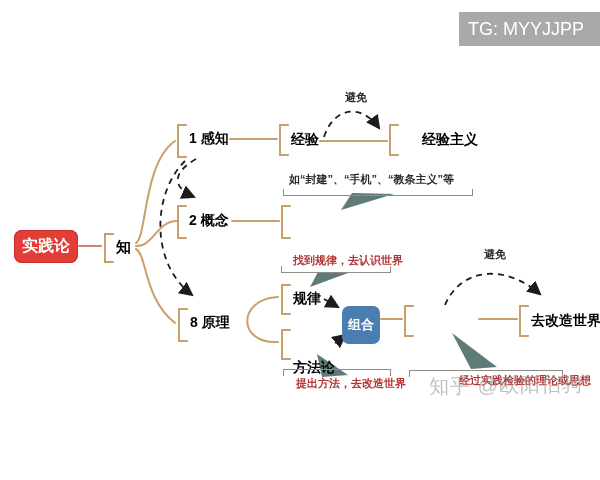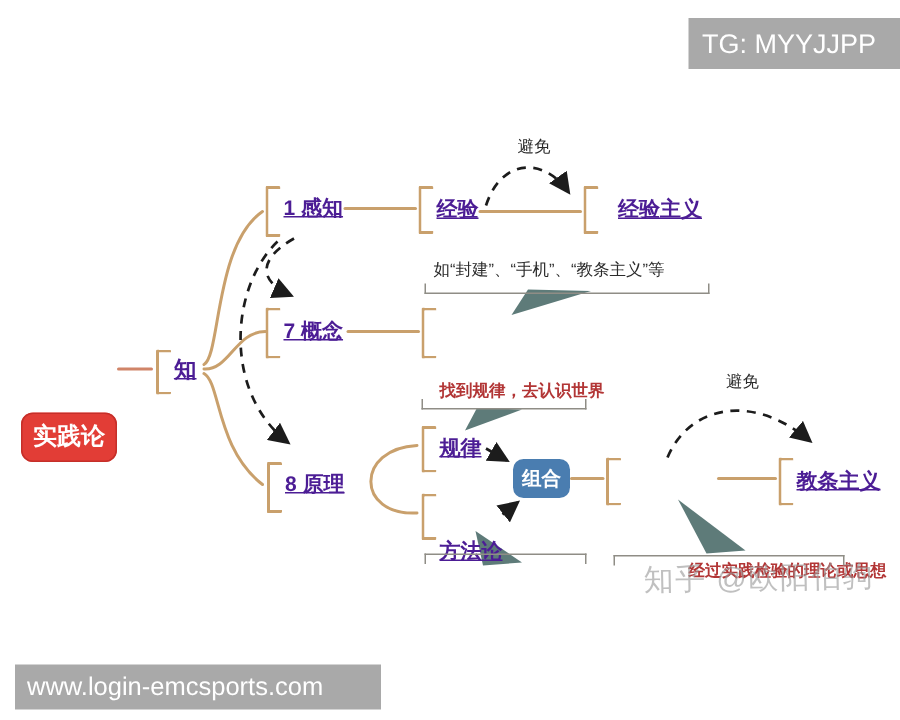"避免" .note { font-weight: 400 -> 700 }
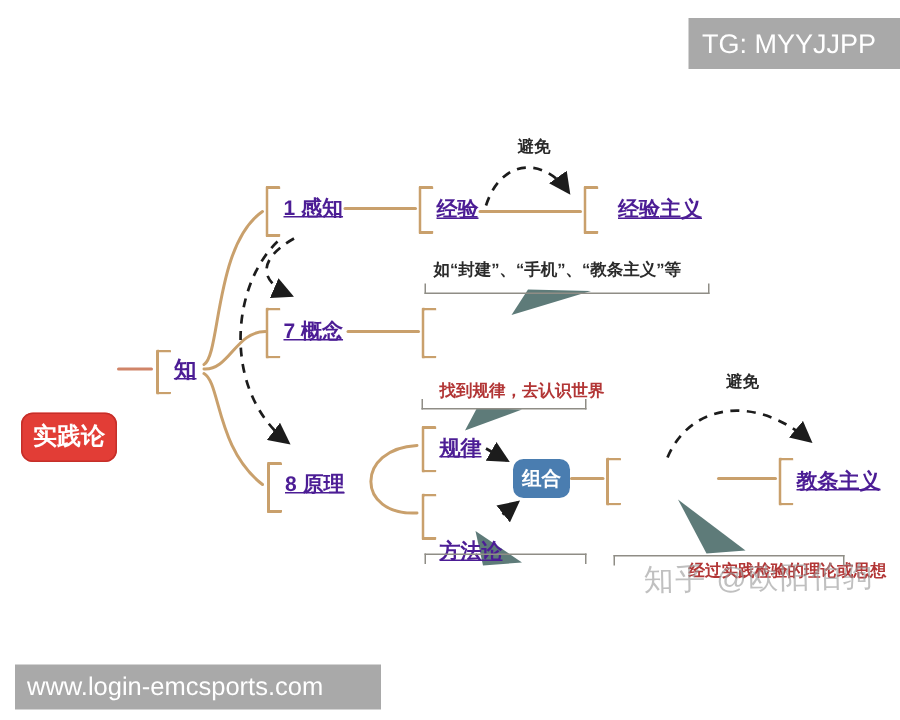"1 感知" .lbl { color: #4c1d95 -> #000000; text-decoration: underline -> none }
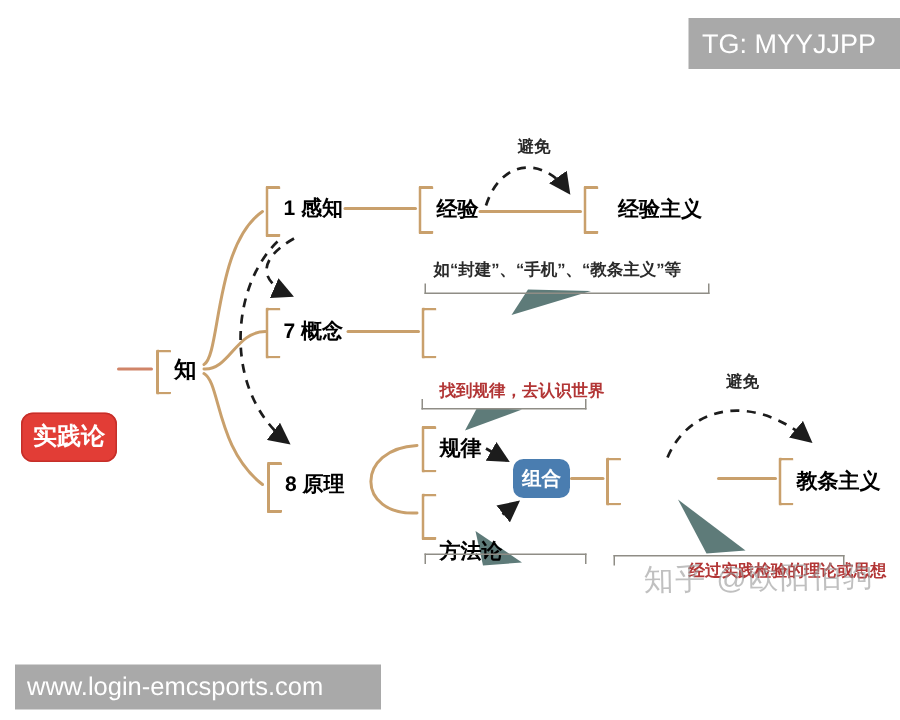"经验主义" div.lbl { left: 412px -> 422px }
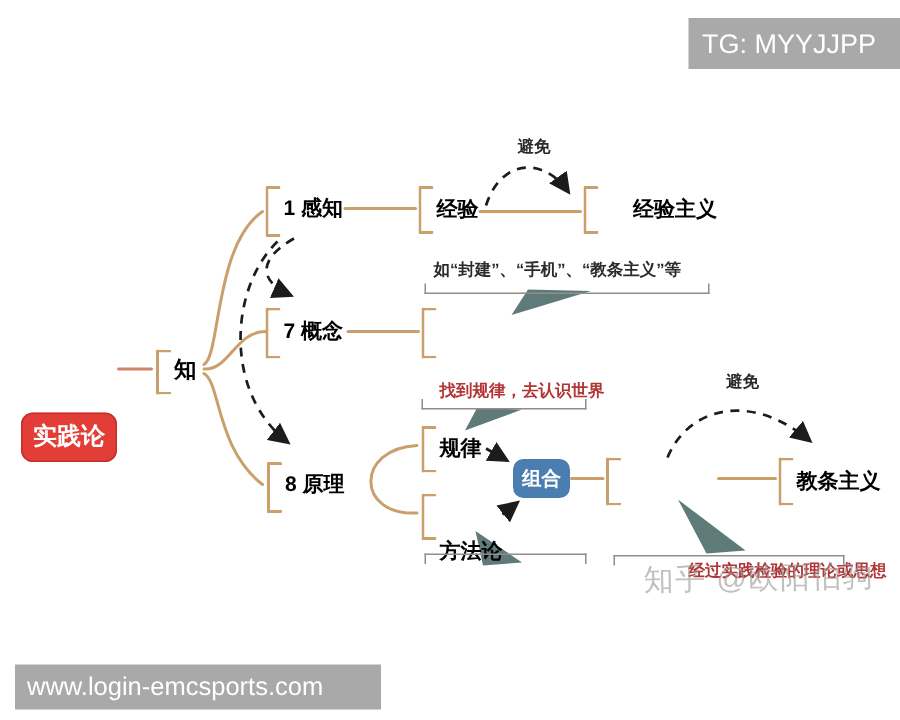"7 概念" div.lbl { text: 7 -> 2 }
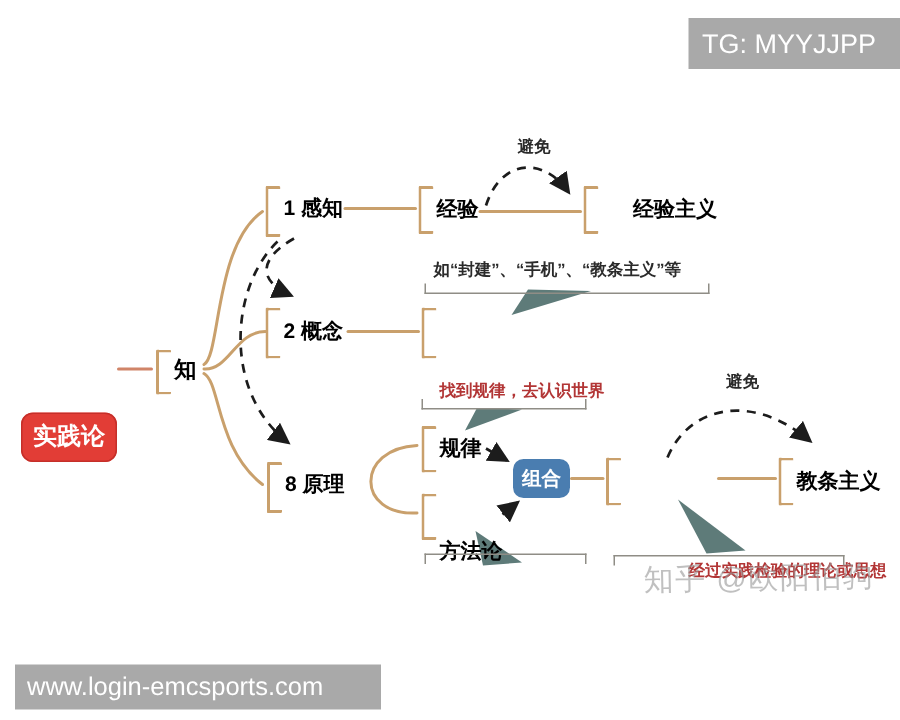"实践论" .rootbox { margin-top: 45px -> none }
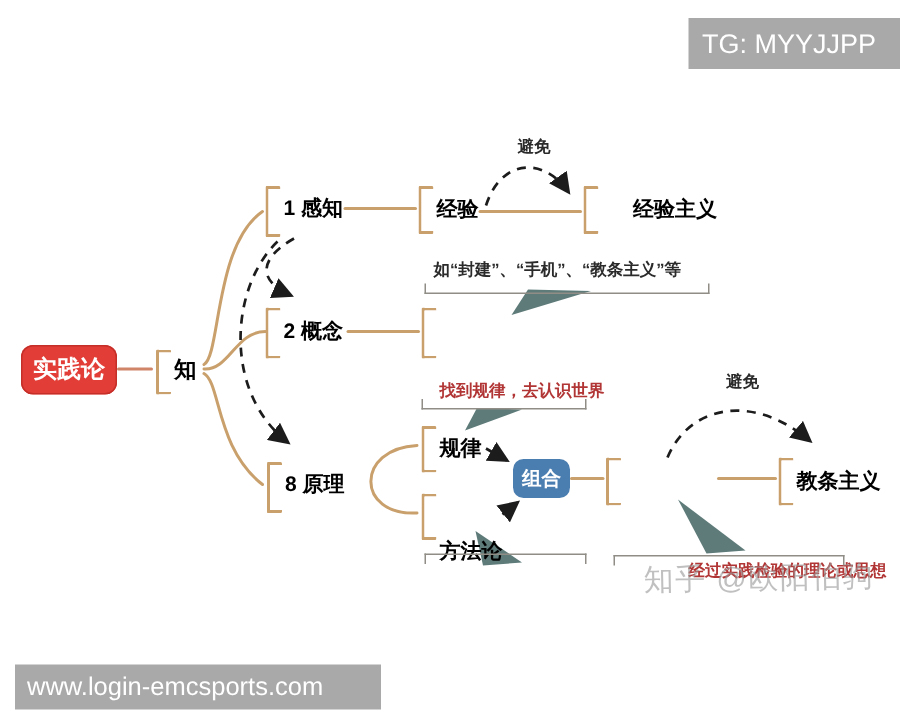"组合" .combinebox { height: 26px -> 38px }
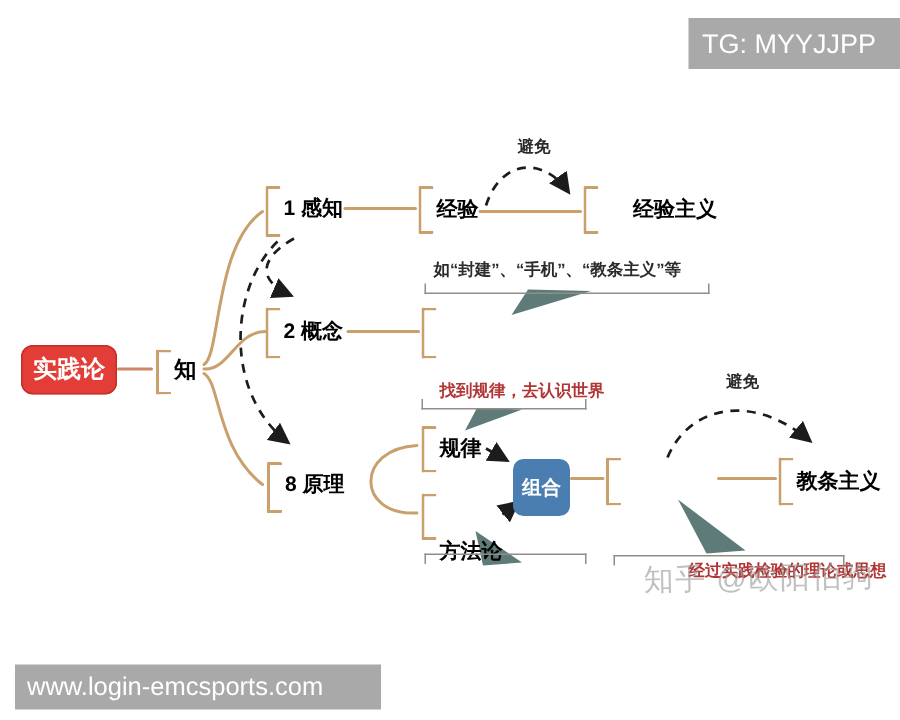"教条主义" div.lbl { text: 教条主义 -> 去改造世界 }
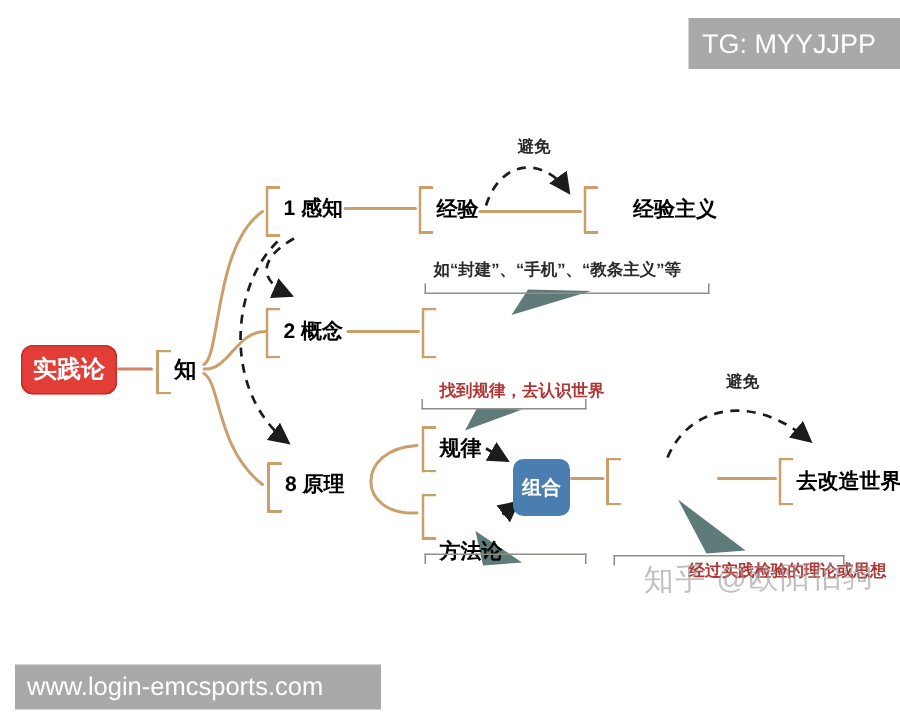"提出方法，去改造世界" div.note { html: none -> <div>提出方法，去改造世界</div> }
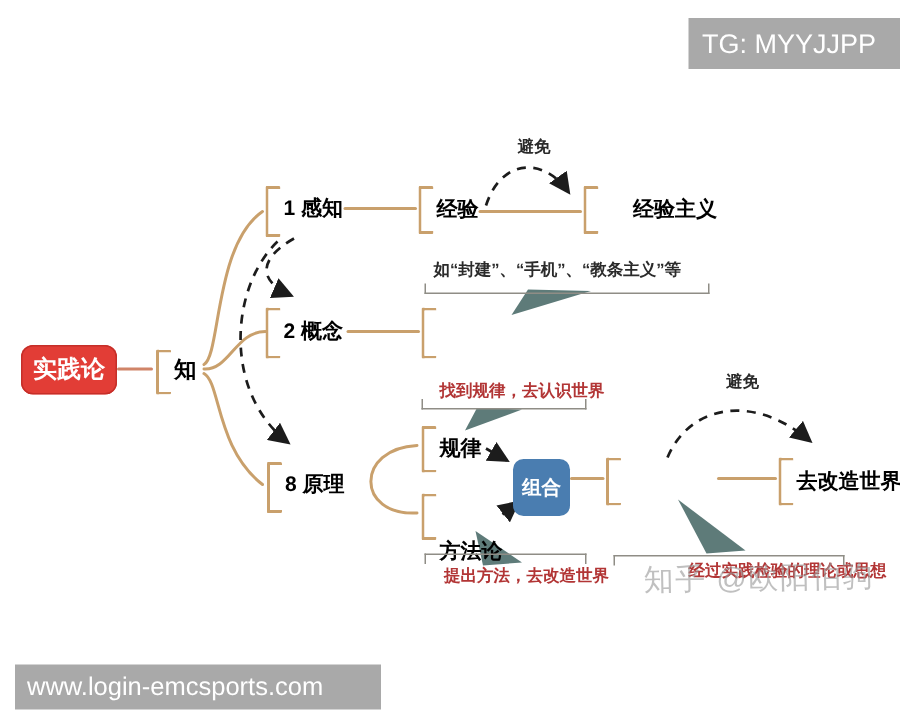"www.login-emcsports.com" div.wmbox { html: <div>www.login-emcsports.com</div> -> none }
